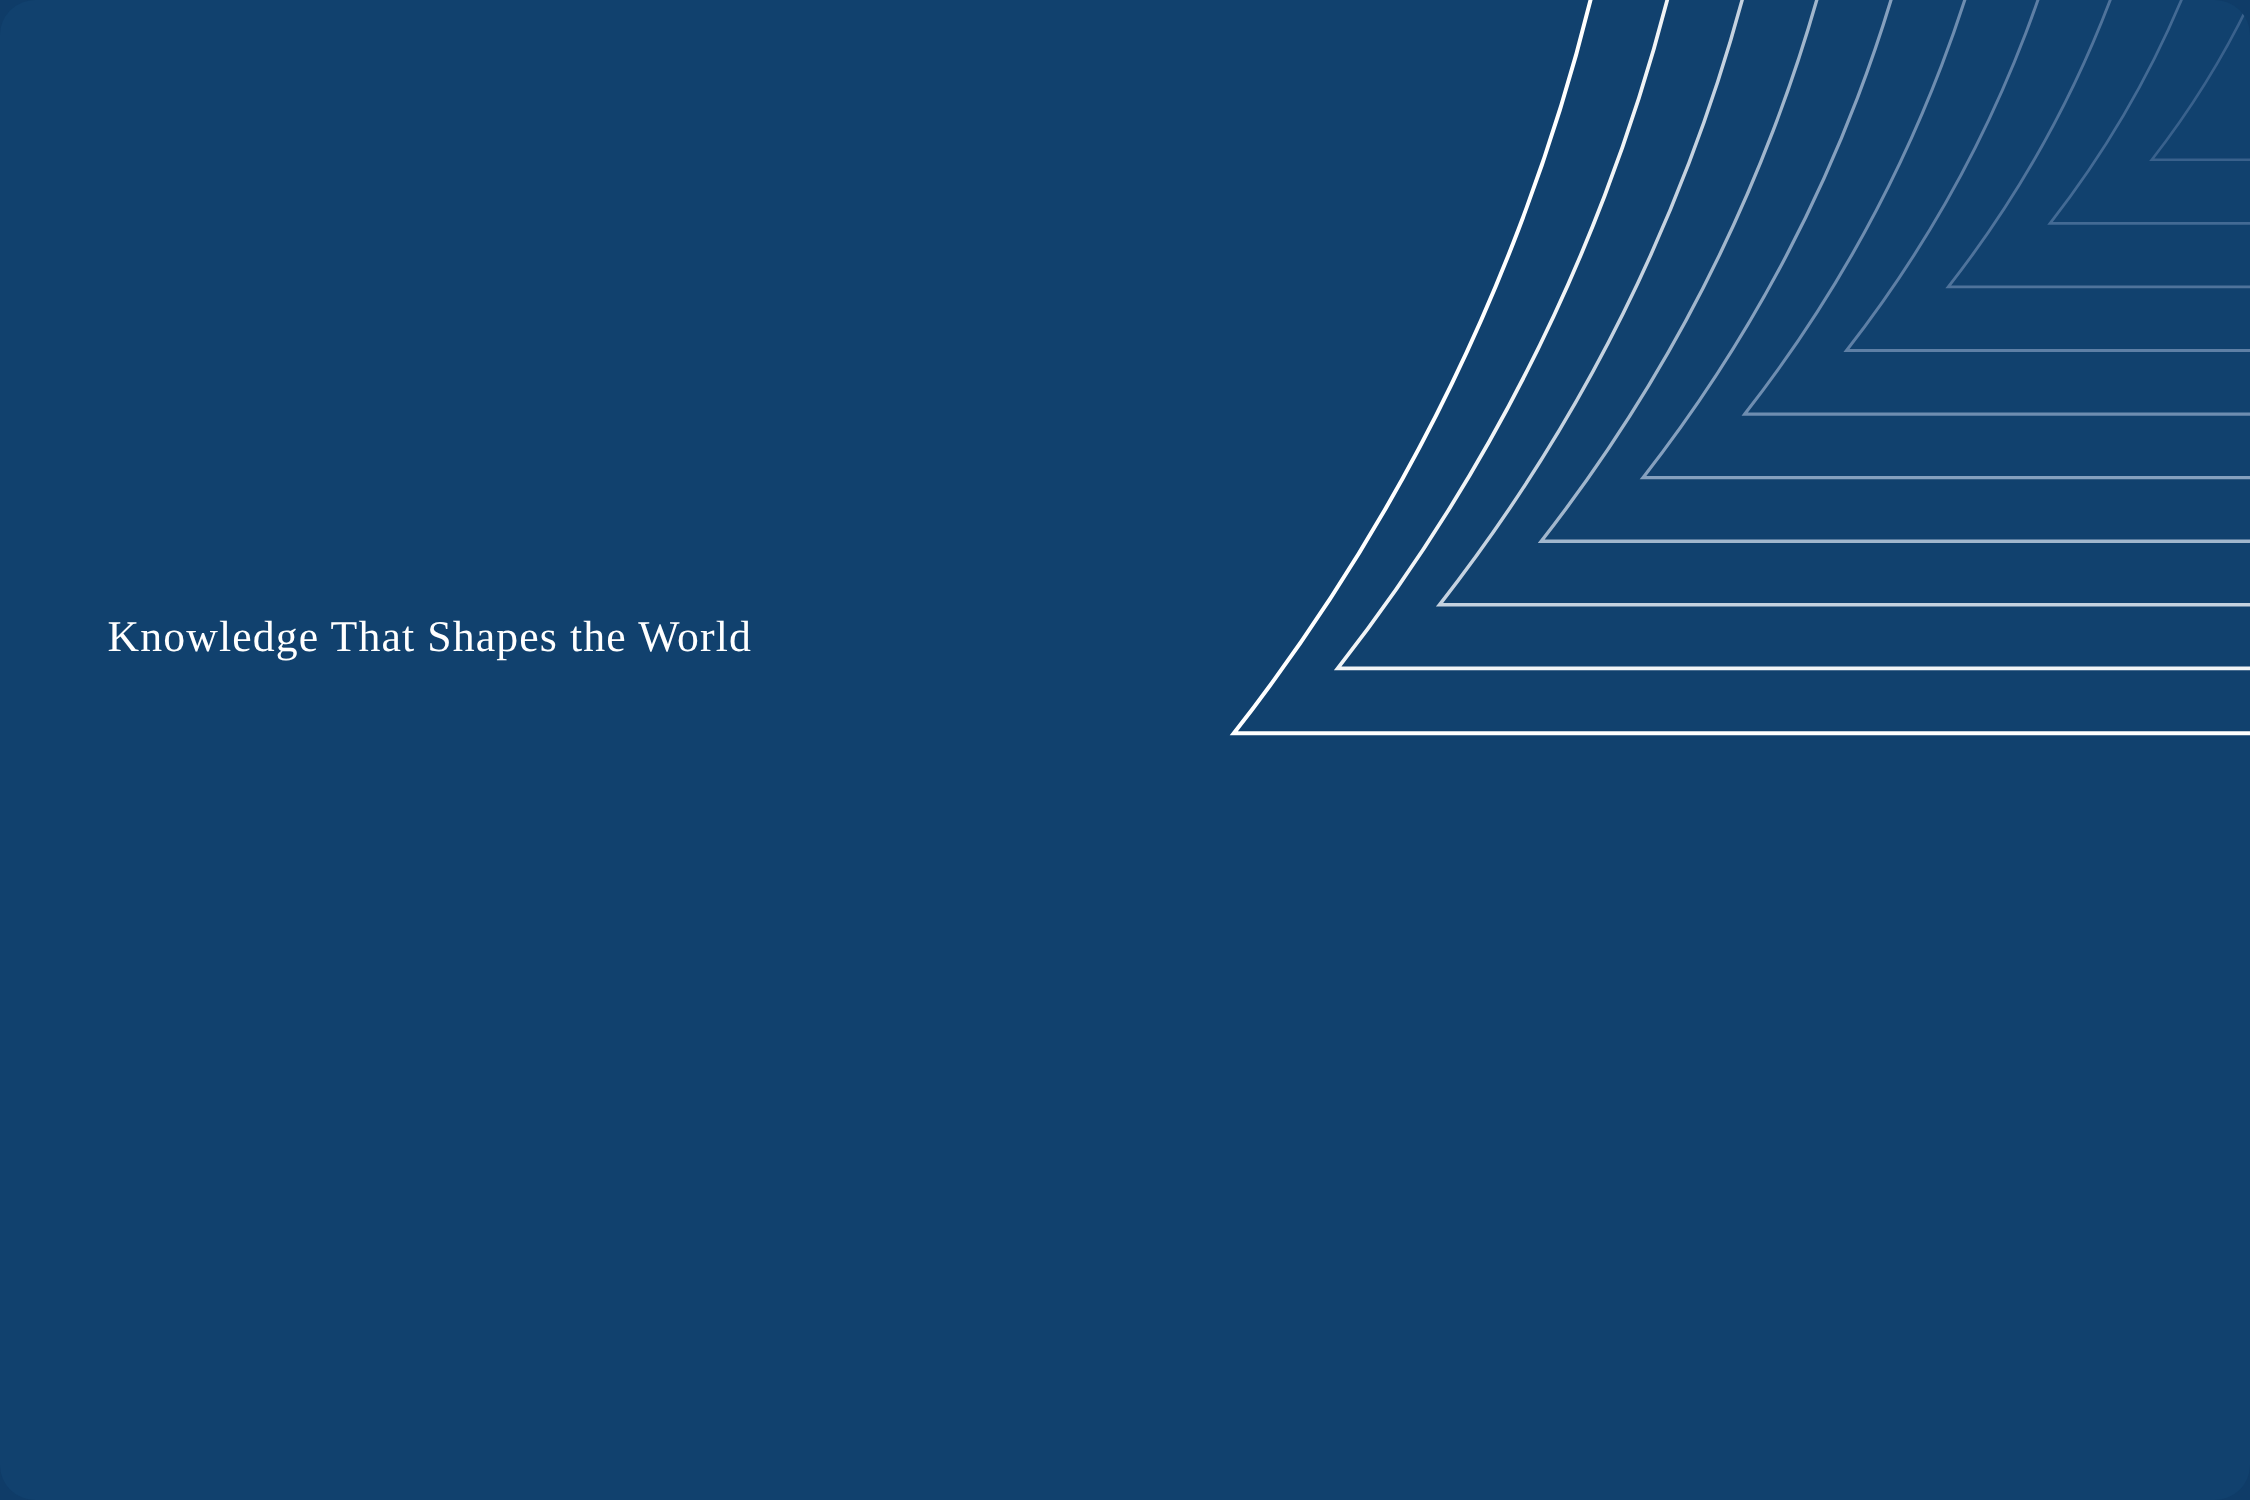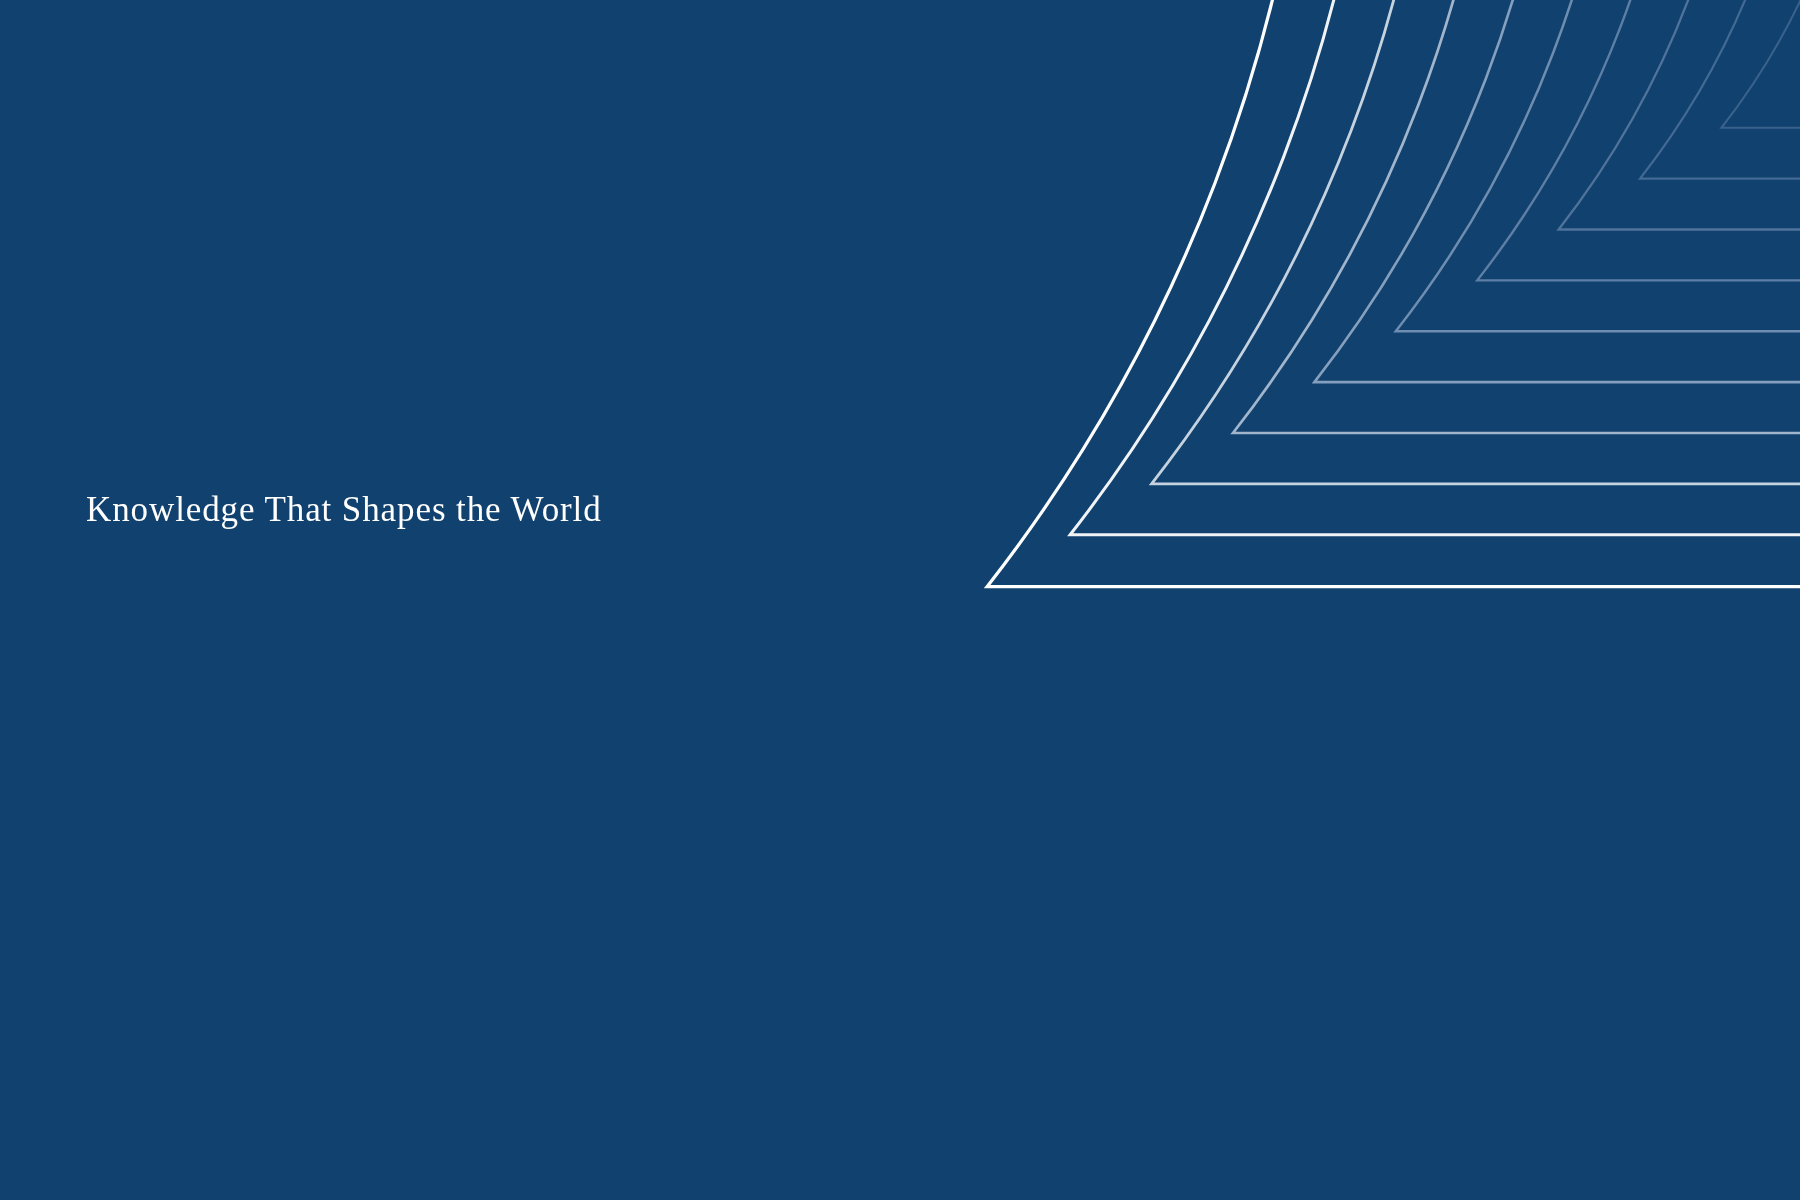"Knowledge That Shapes the World" #poster { border-radius: none -> 28px }
